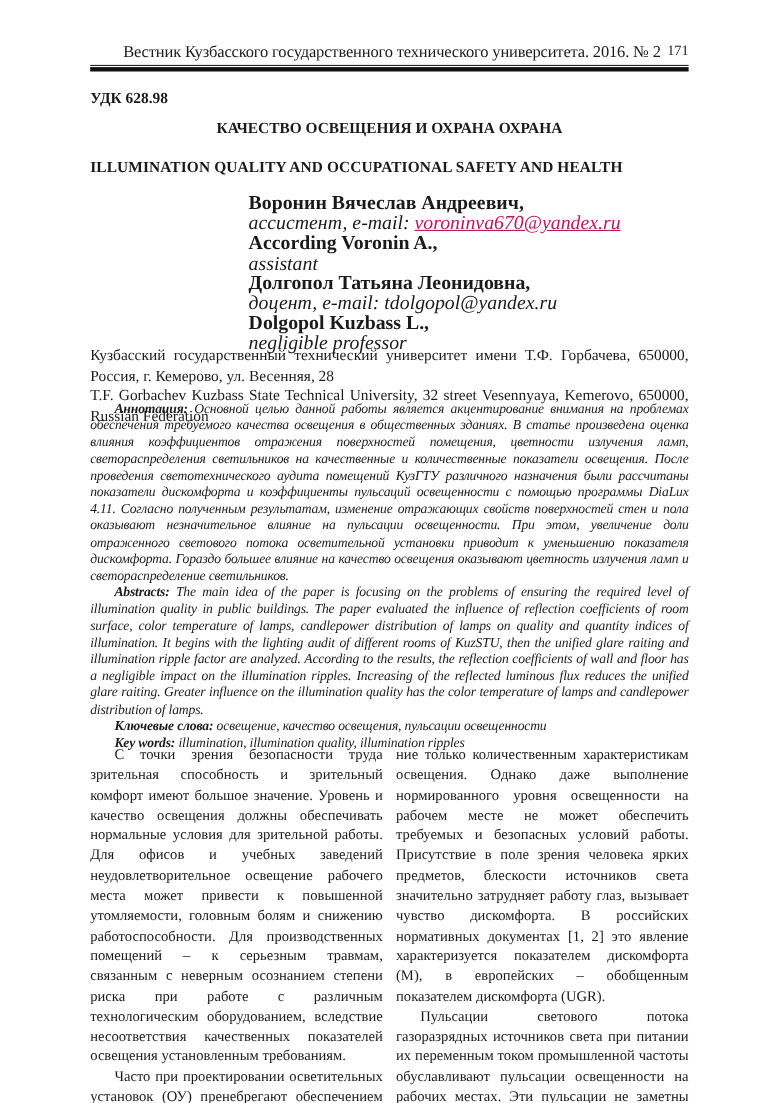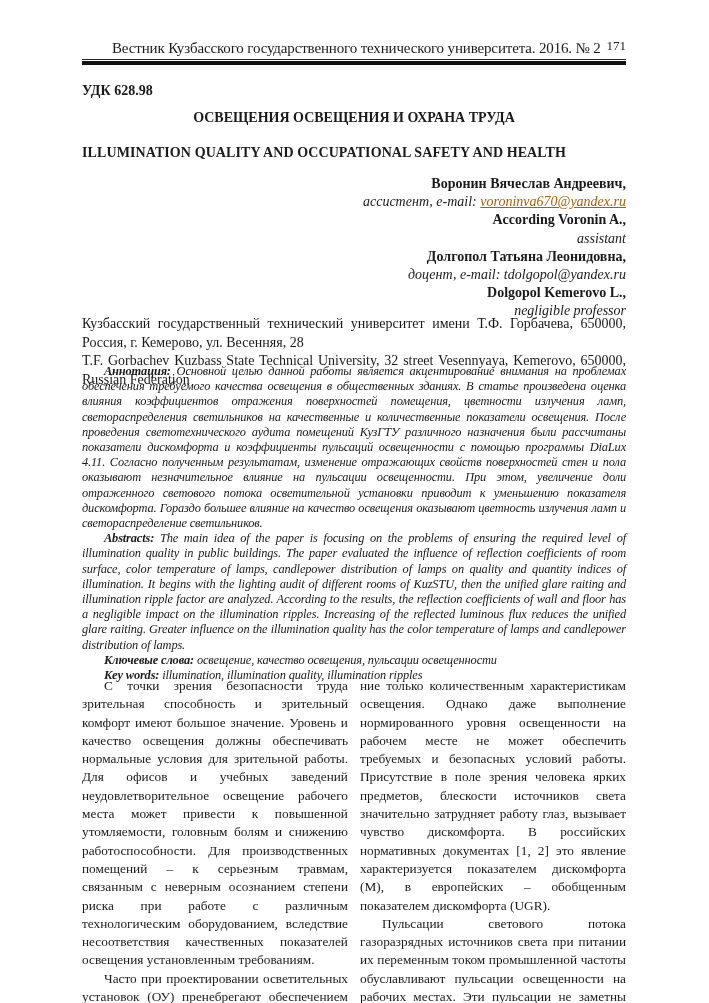"ОСВЕЩЕНИЯ ОСВЕЩЕНИЯ И ОХРАНА ТРУДА" div.title-ru { text: ОСВЕЩЕНИЯ ОСВЕЩЕНИЯ И ОХРАНА ТРУДА -> КАЧЕСТВО ОСВЕЩЕНИЯ И ОХРАНА ОХРАНА }
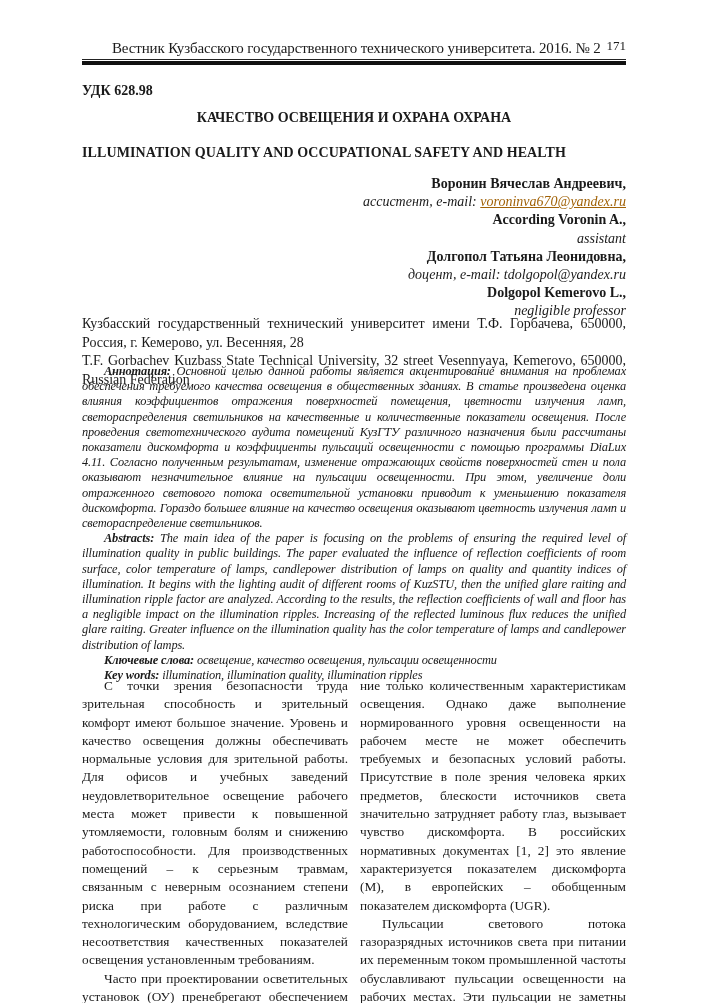"Воронин Вячеслав Андреевич," .authors { font-size: 14px -> 18px; text-align: right -> left }
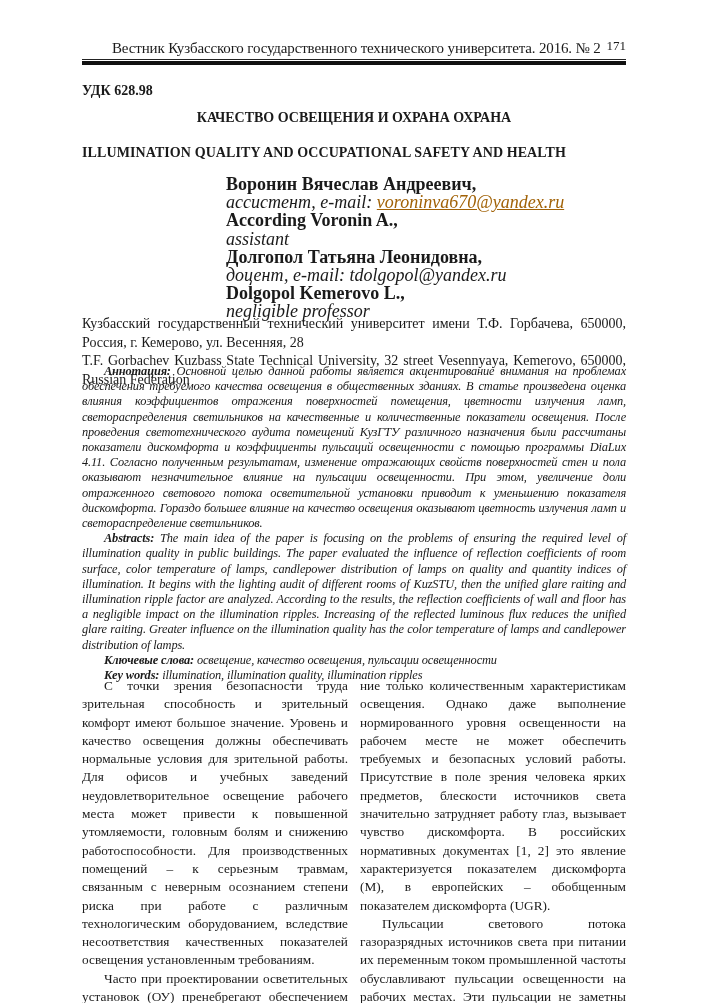"voroninva670@yandex.ru" .authors a { color: #a16207 -> #be185d }
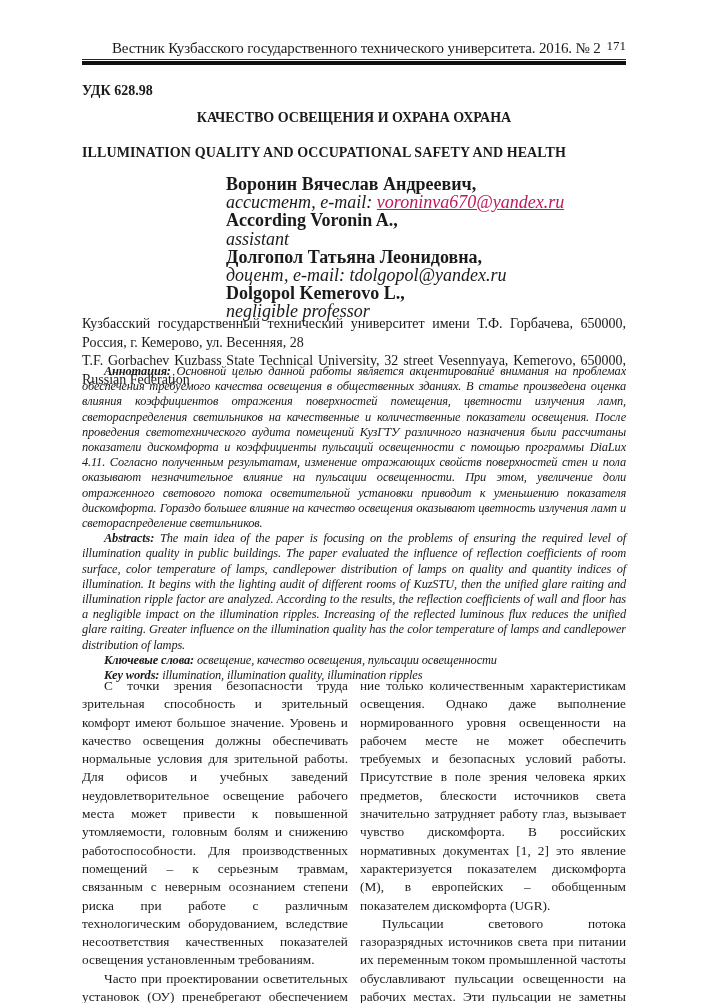"Dolgopol Kemerovo L.," div.name { text: Kemerovo -> Kuzbass }
